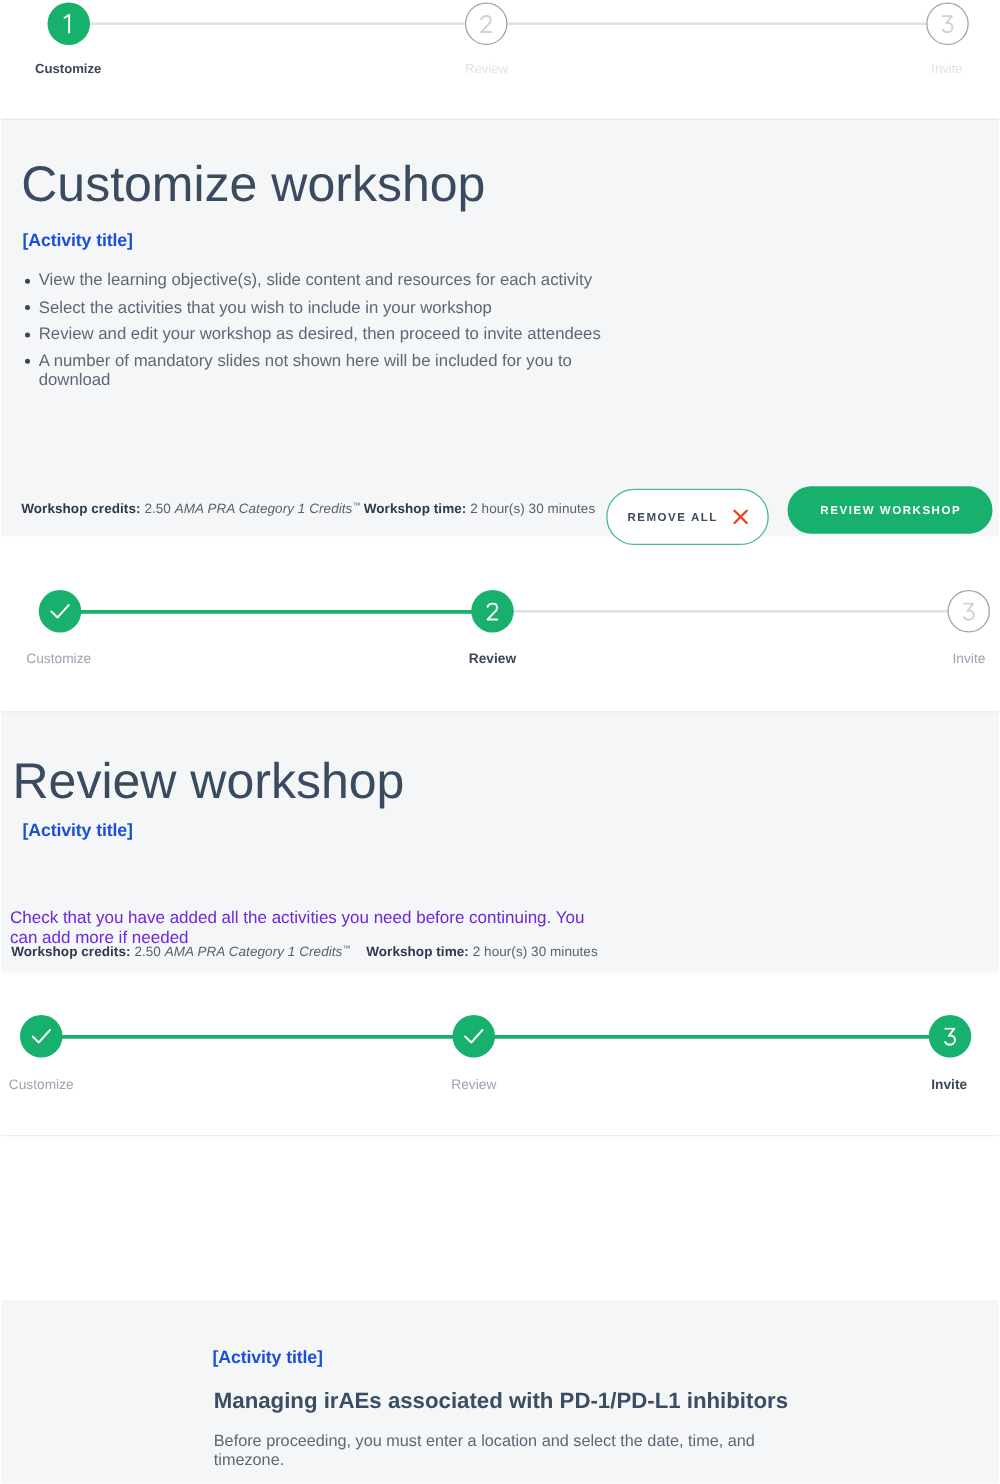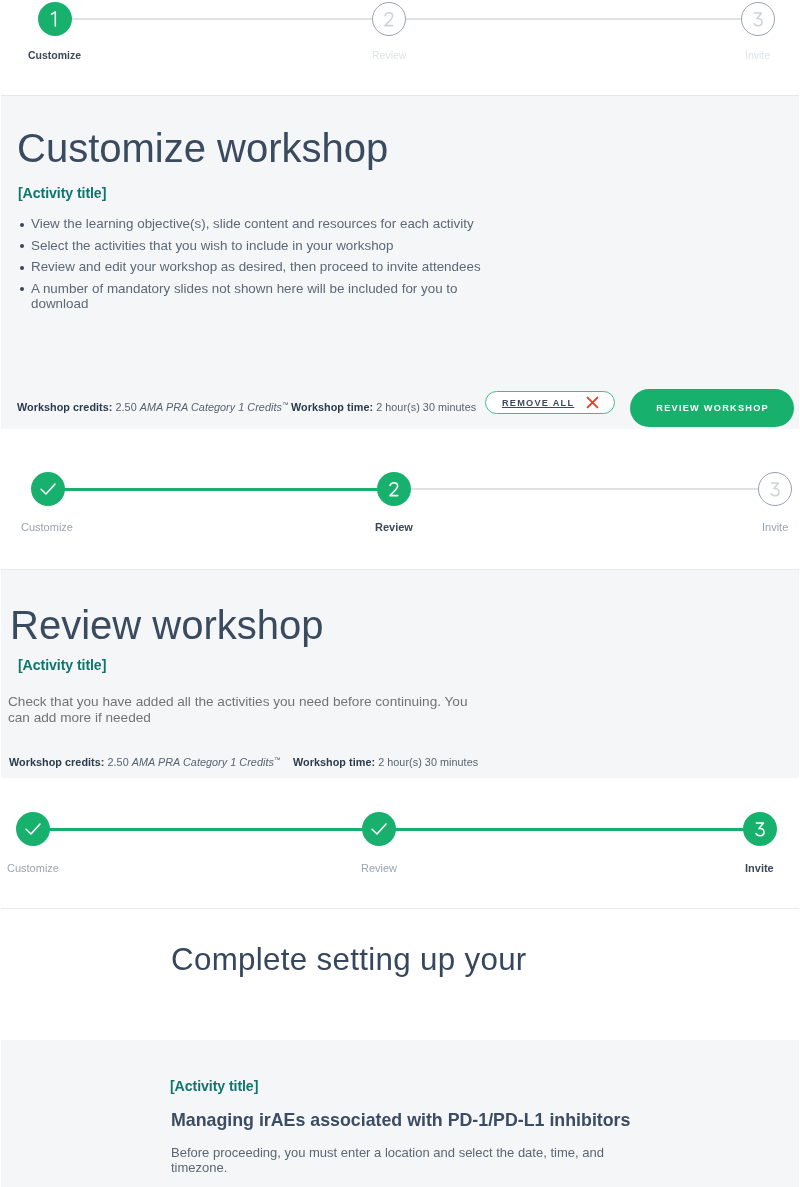"[Activity title]" .act-title { color: #0f766e -> #1d4ed8 }
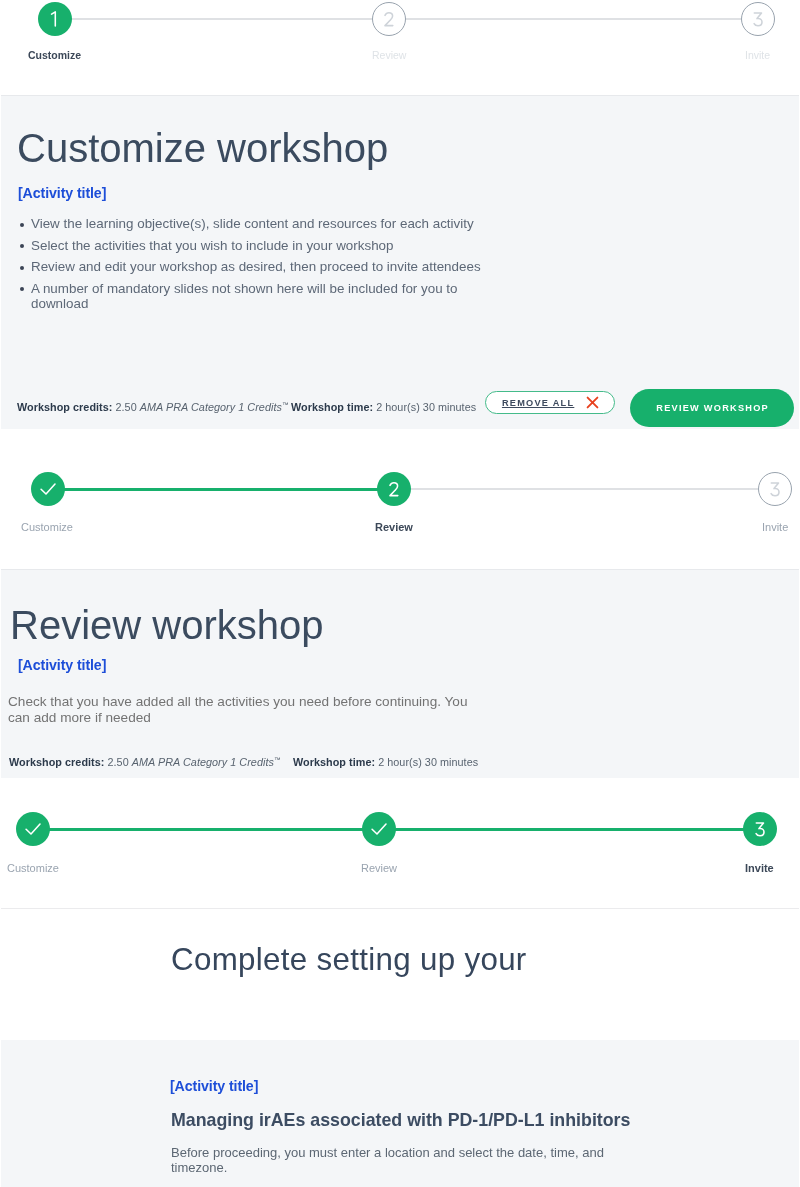"REMOVE ALL" button.btn { height: 23px -> 45px; text-decoration: underline -> none }
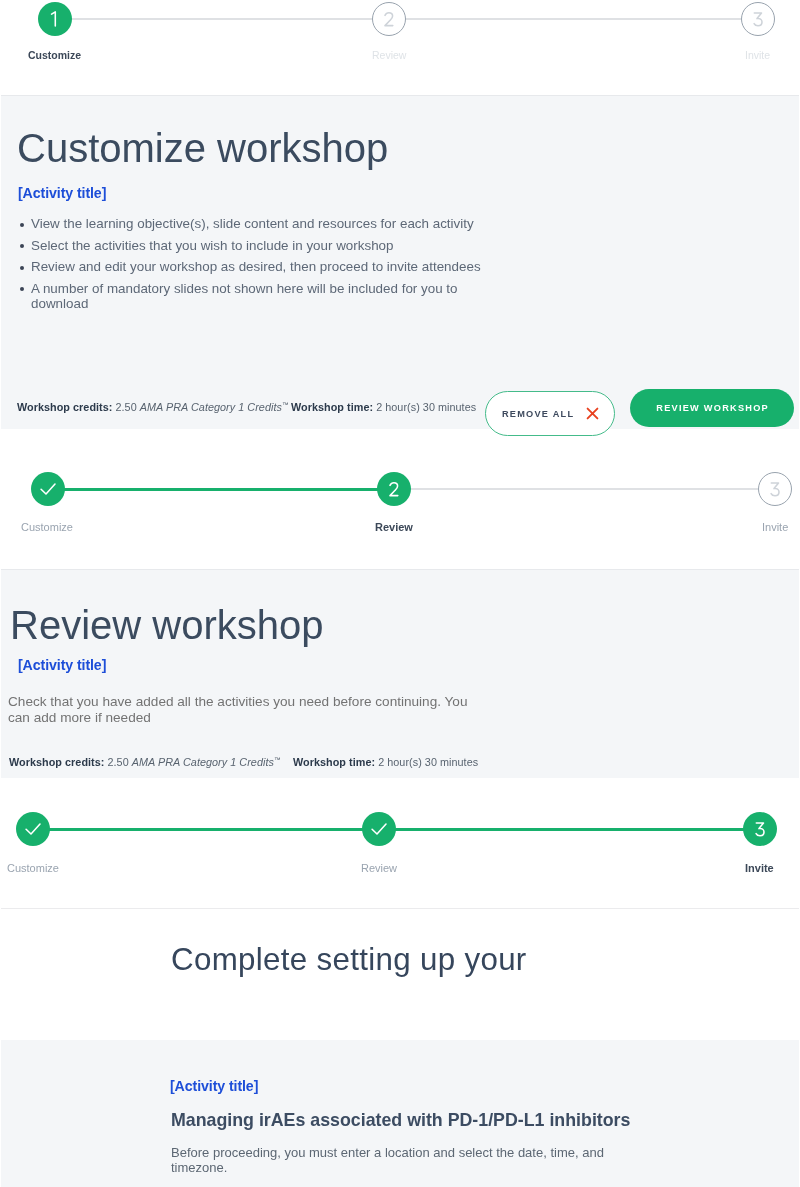"Check that you have added" .para { color: #737373 -> #6d28d9; margin-top: none -> 32px }
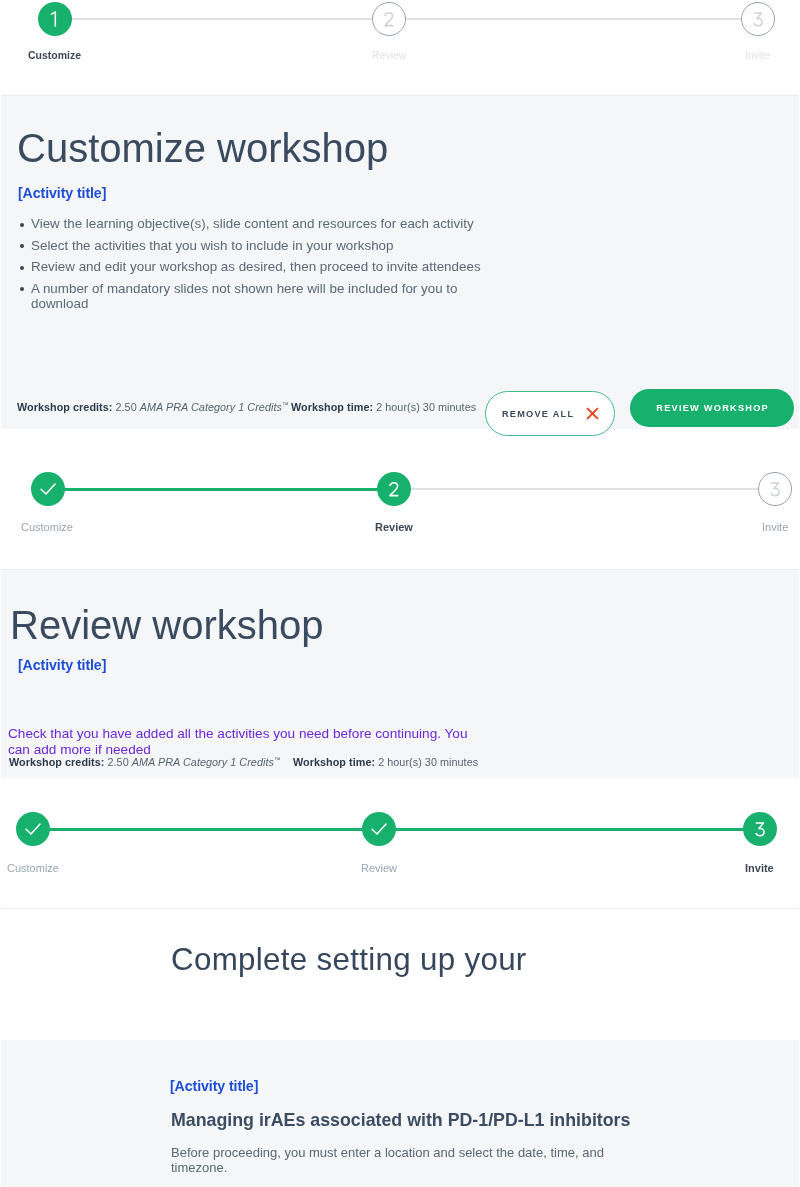"Complete setting up your" div { html: <div>Complete setting up your</div> -> none }
